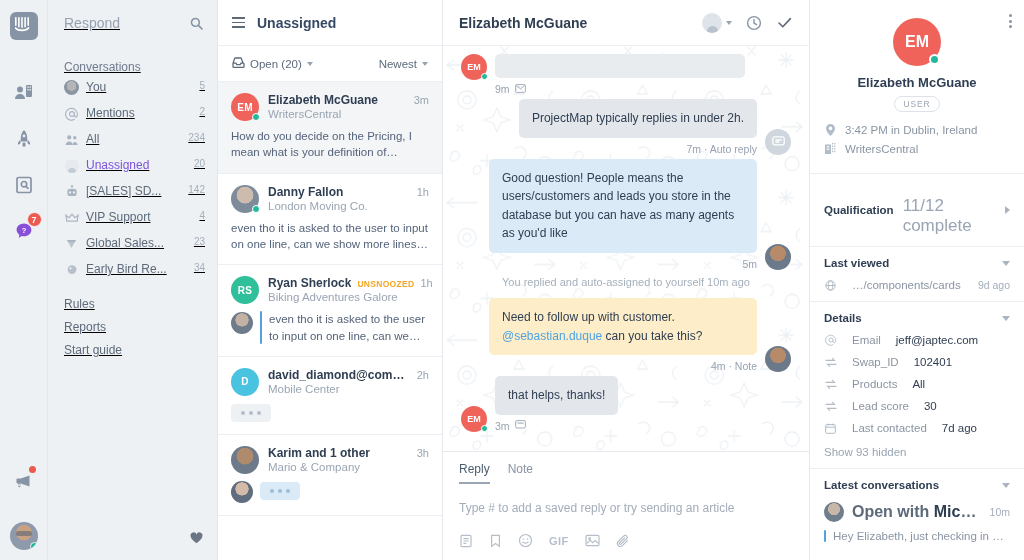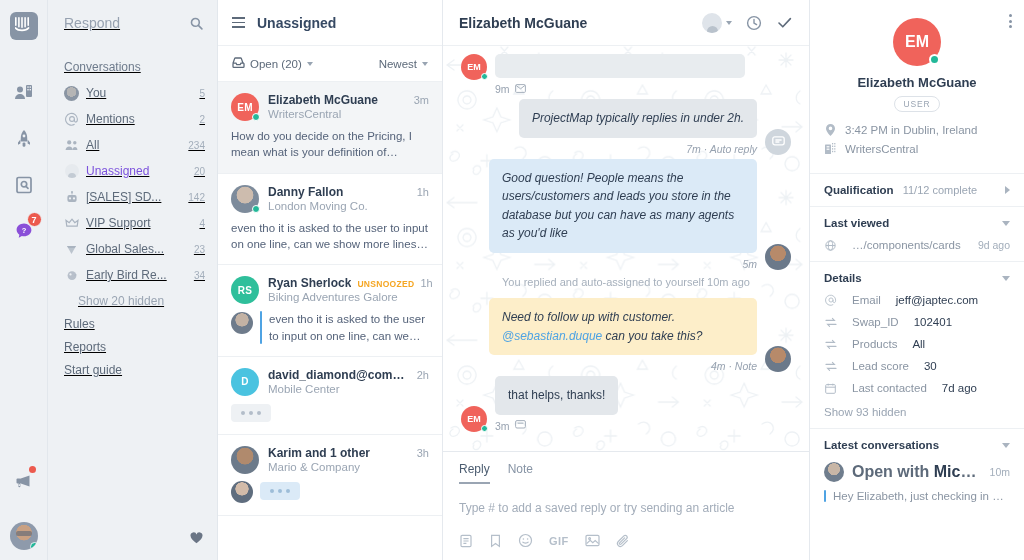"You" .nav-item { align-items: center -> flex-start }
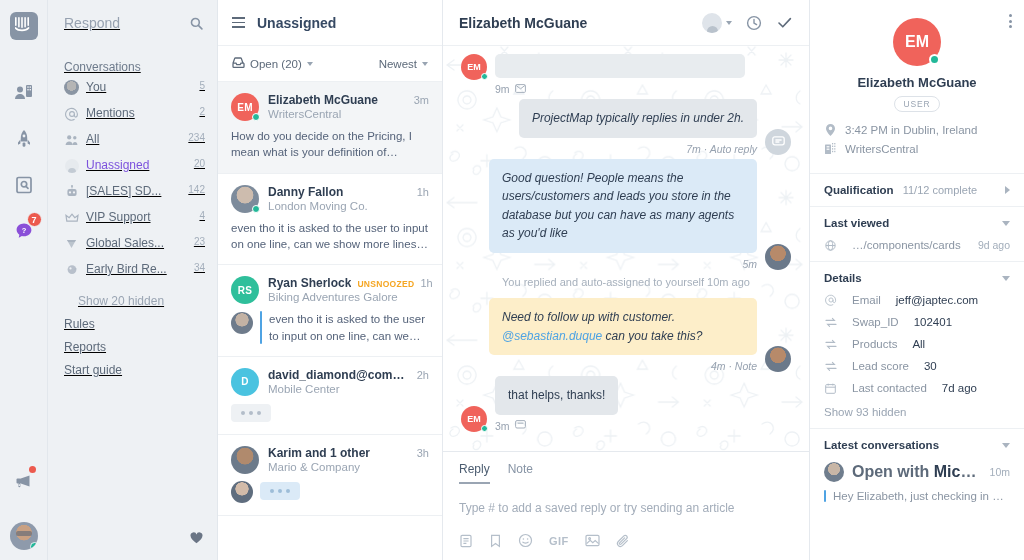"ProjectMap typically replies in under" .m-row.right { font-style: italic -> none }
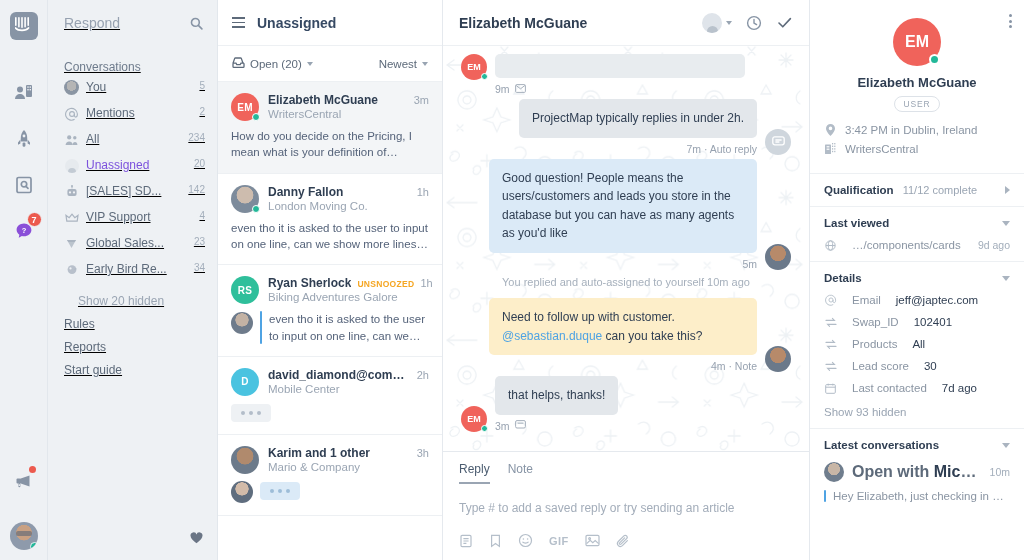"11/12 complete" .sect-x { font-size: 11px -> 17px; margin-top: none -> 12px }
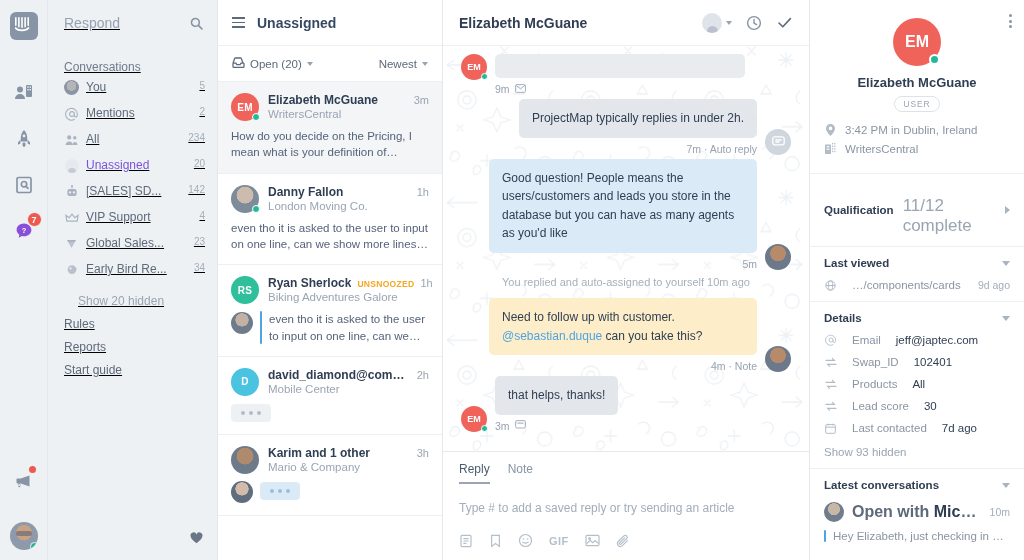"Show 20 hidden" div.nav-sub { html: <div>Show 20 hidden</div> -> none }
